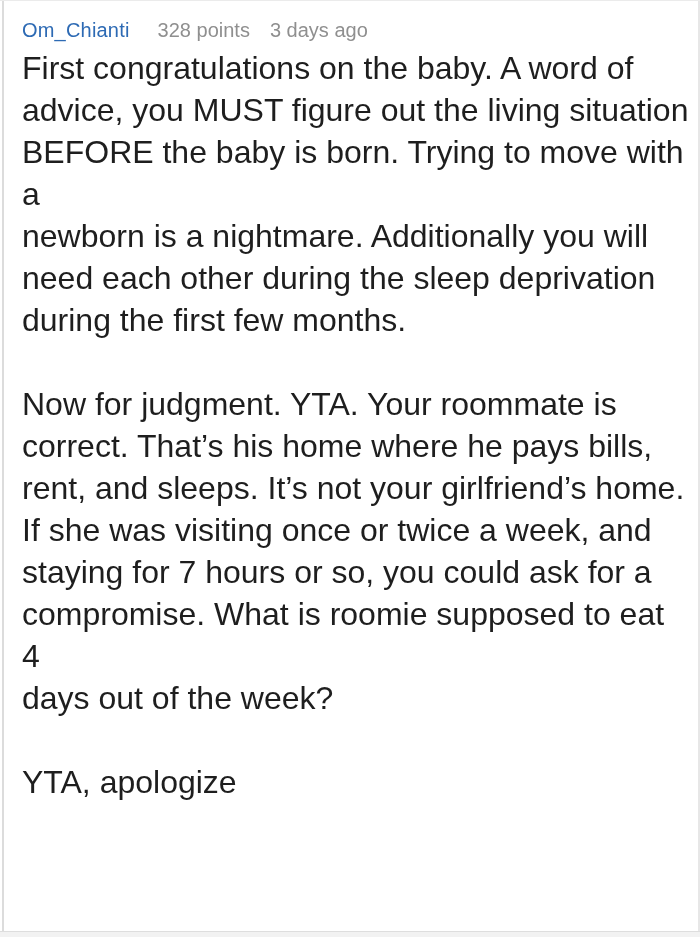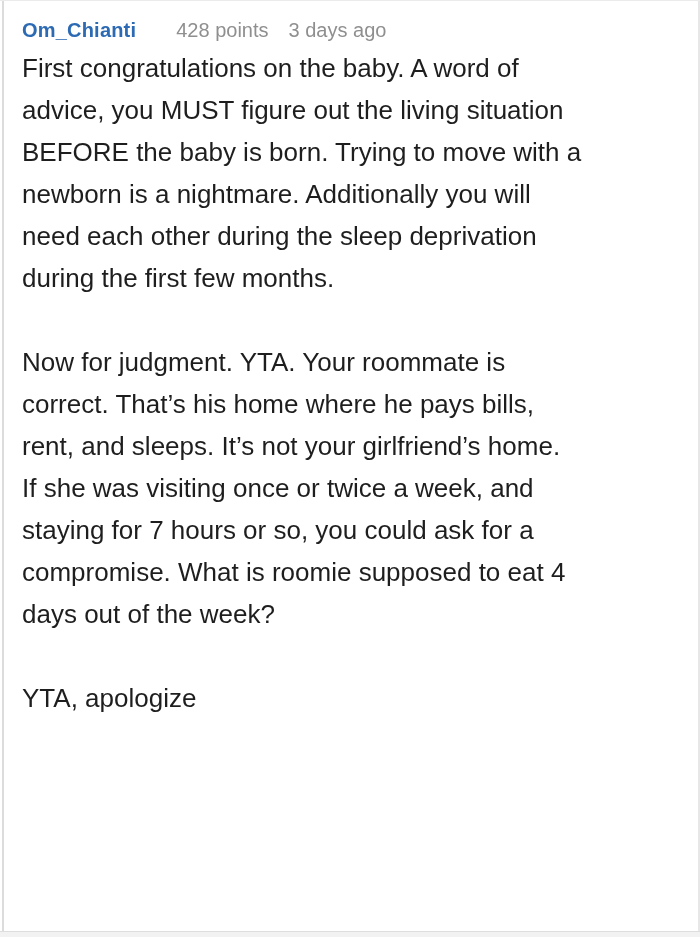"Om_Chianti" .author { font-weight: bold -> normal; margin-right: 40px -> 28px }
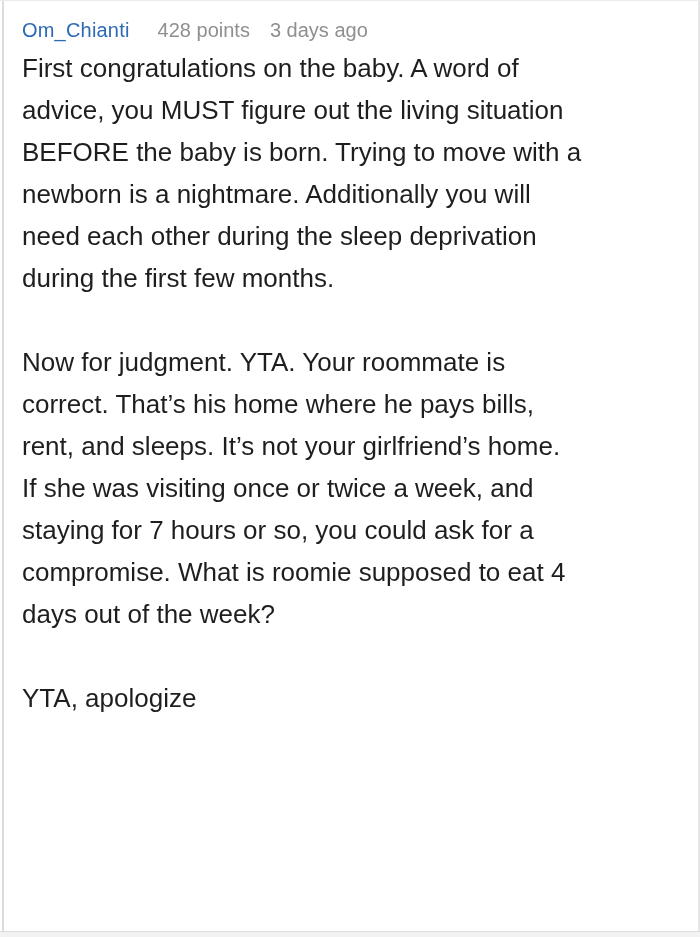"428 points" span.meta { text: 428 -> 328 }
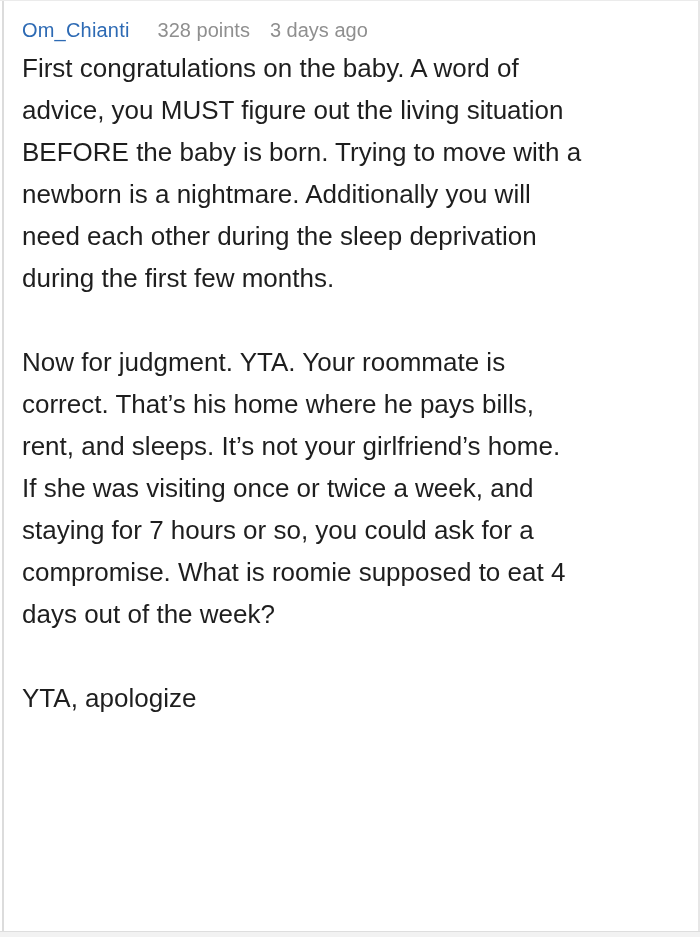"First congratulations on the baby." .comment-body { font-size: 26px -> 32px }
